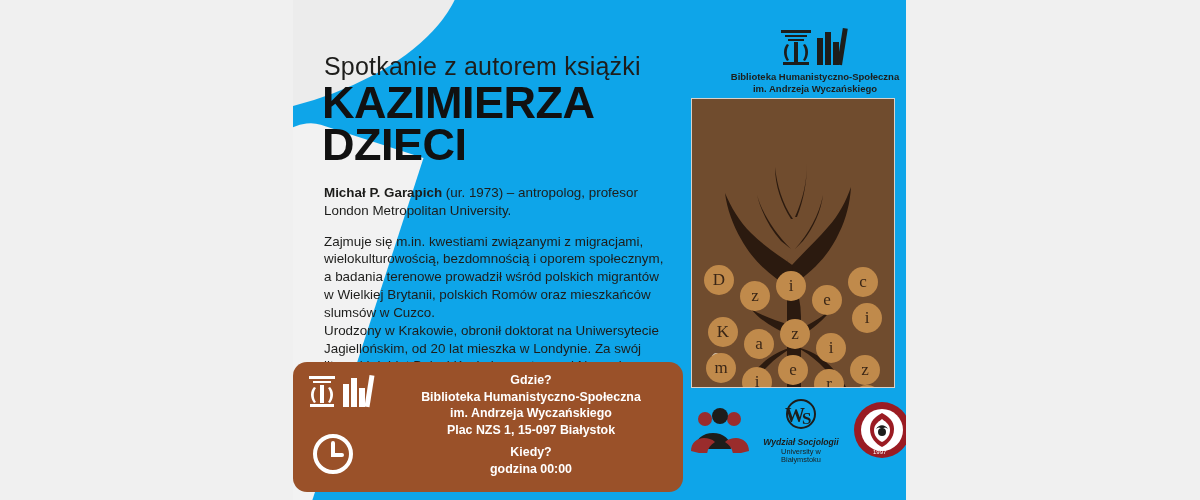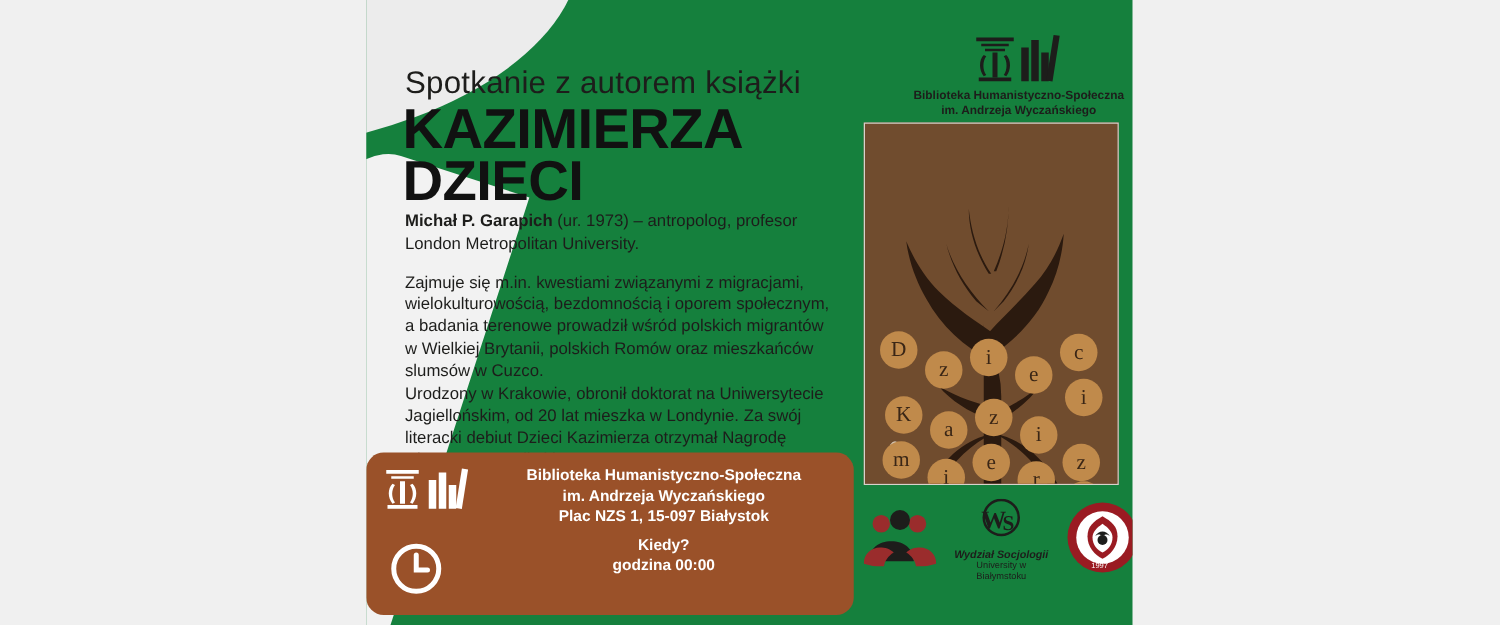"Spotkanie z autorem książki" .poster { background: #15803d -> #0ea5e9 }
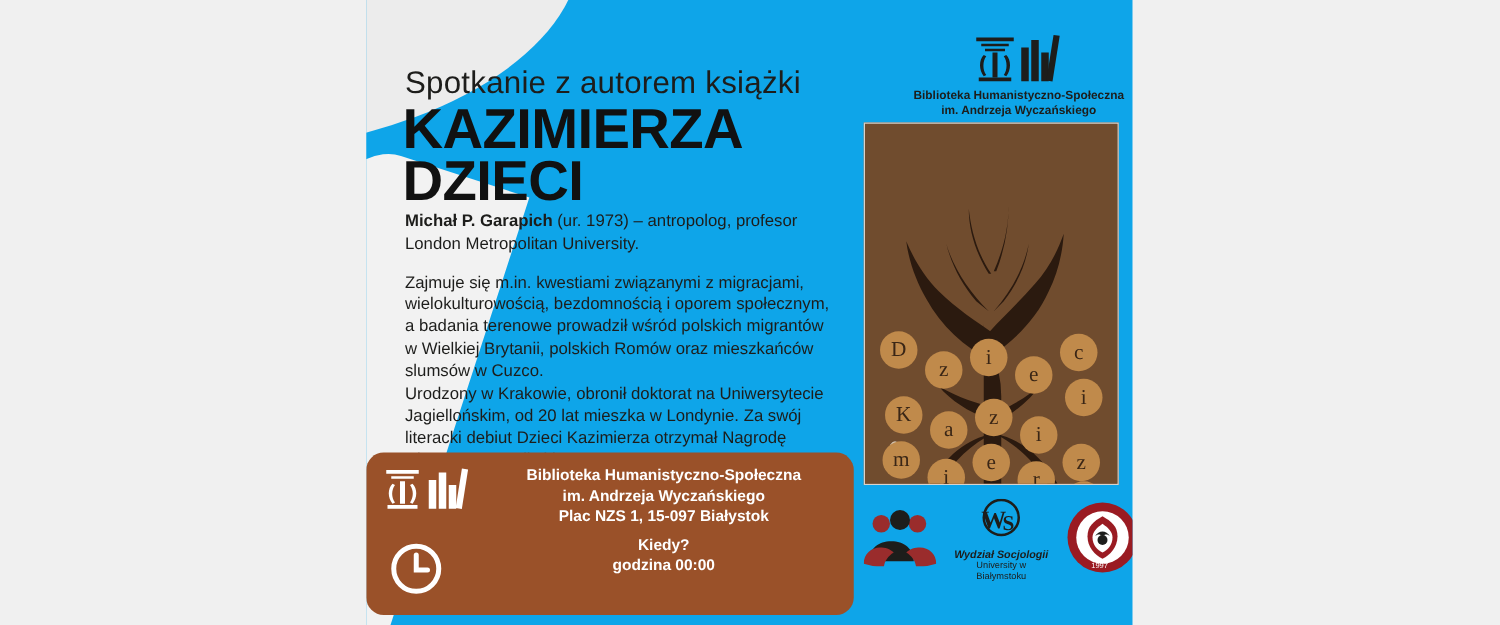"Michał P. Garapich (ur. 1973)" .bio { top: 168px -> 184px }
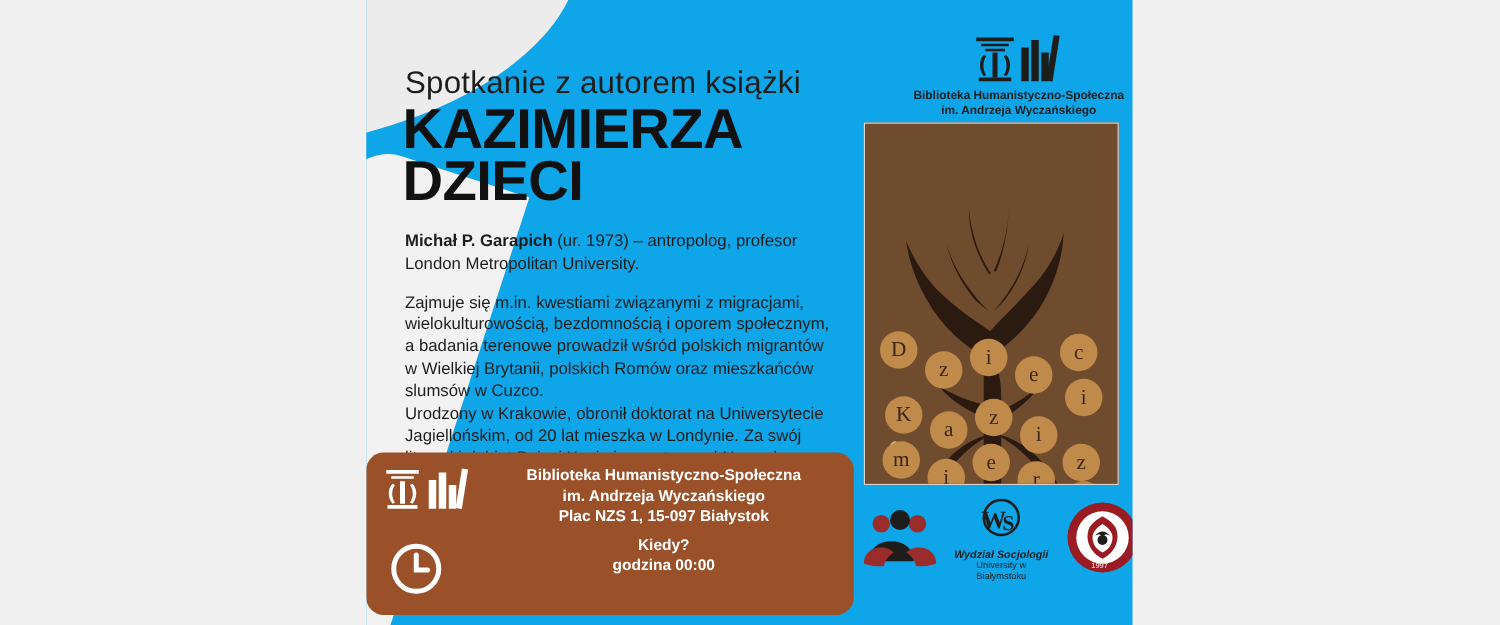"Gdzie?" div { html: none -> <div>Gdzie?</div> }
